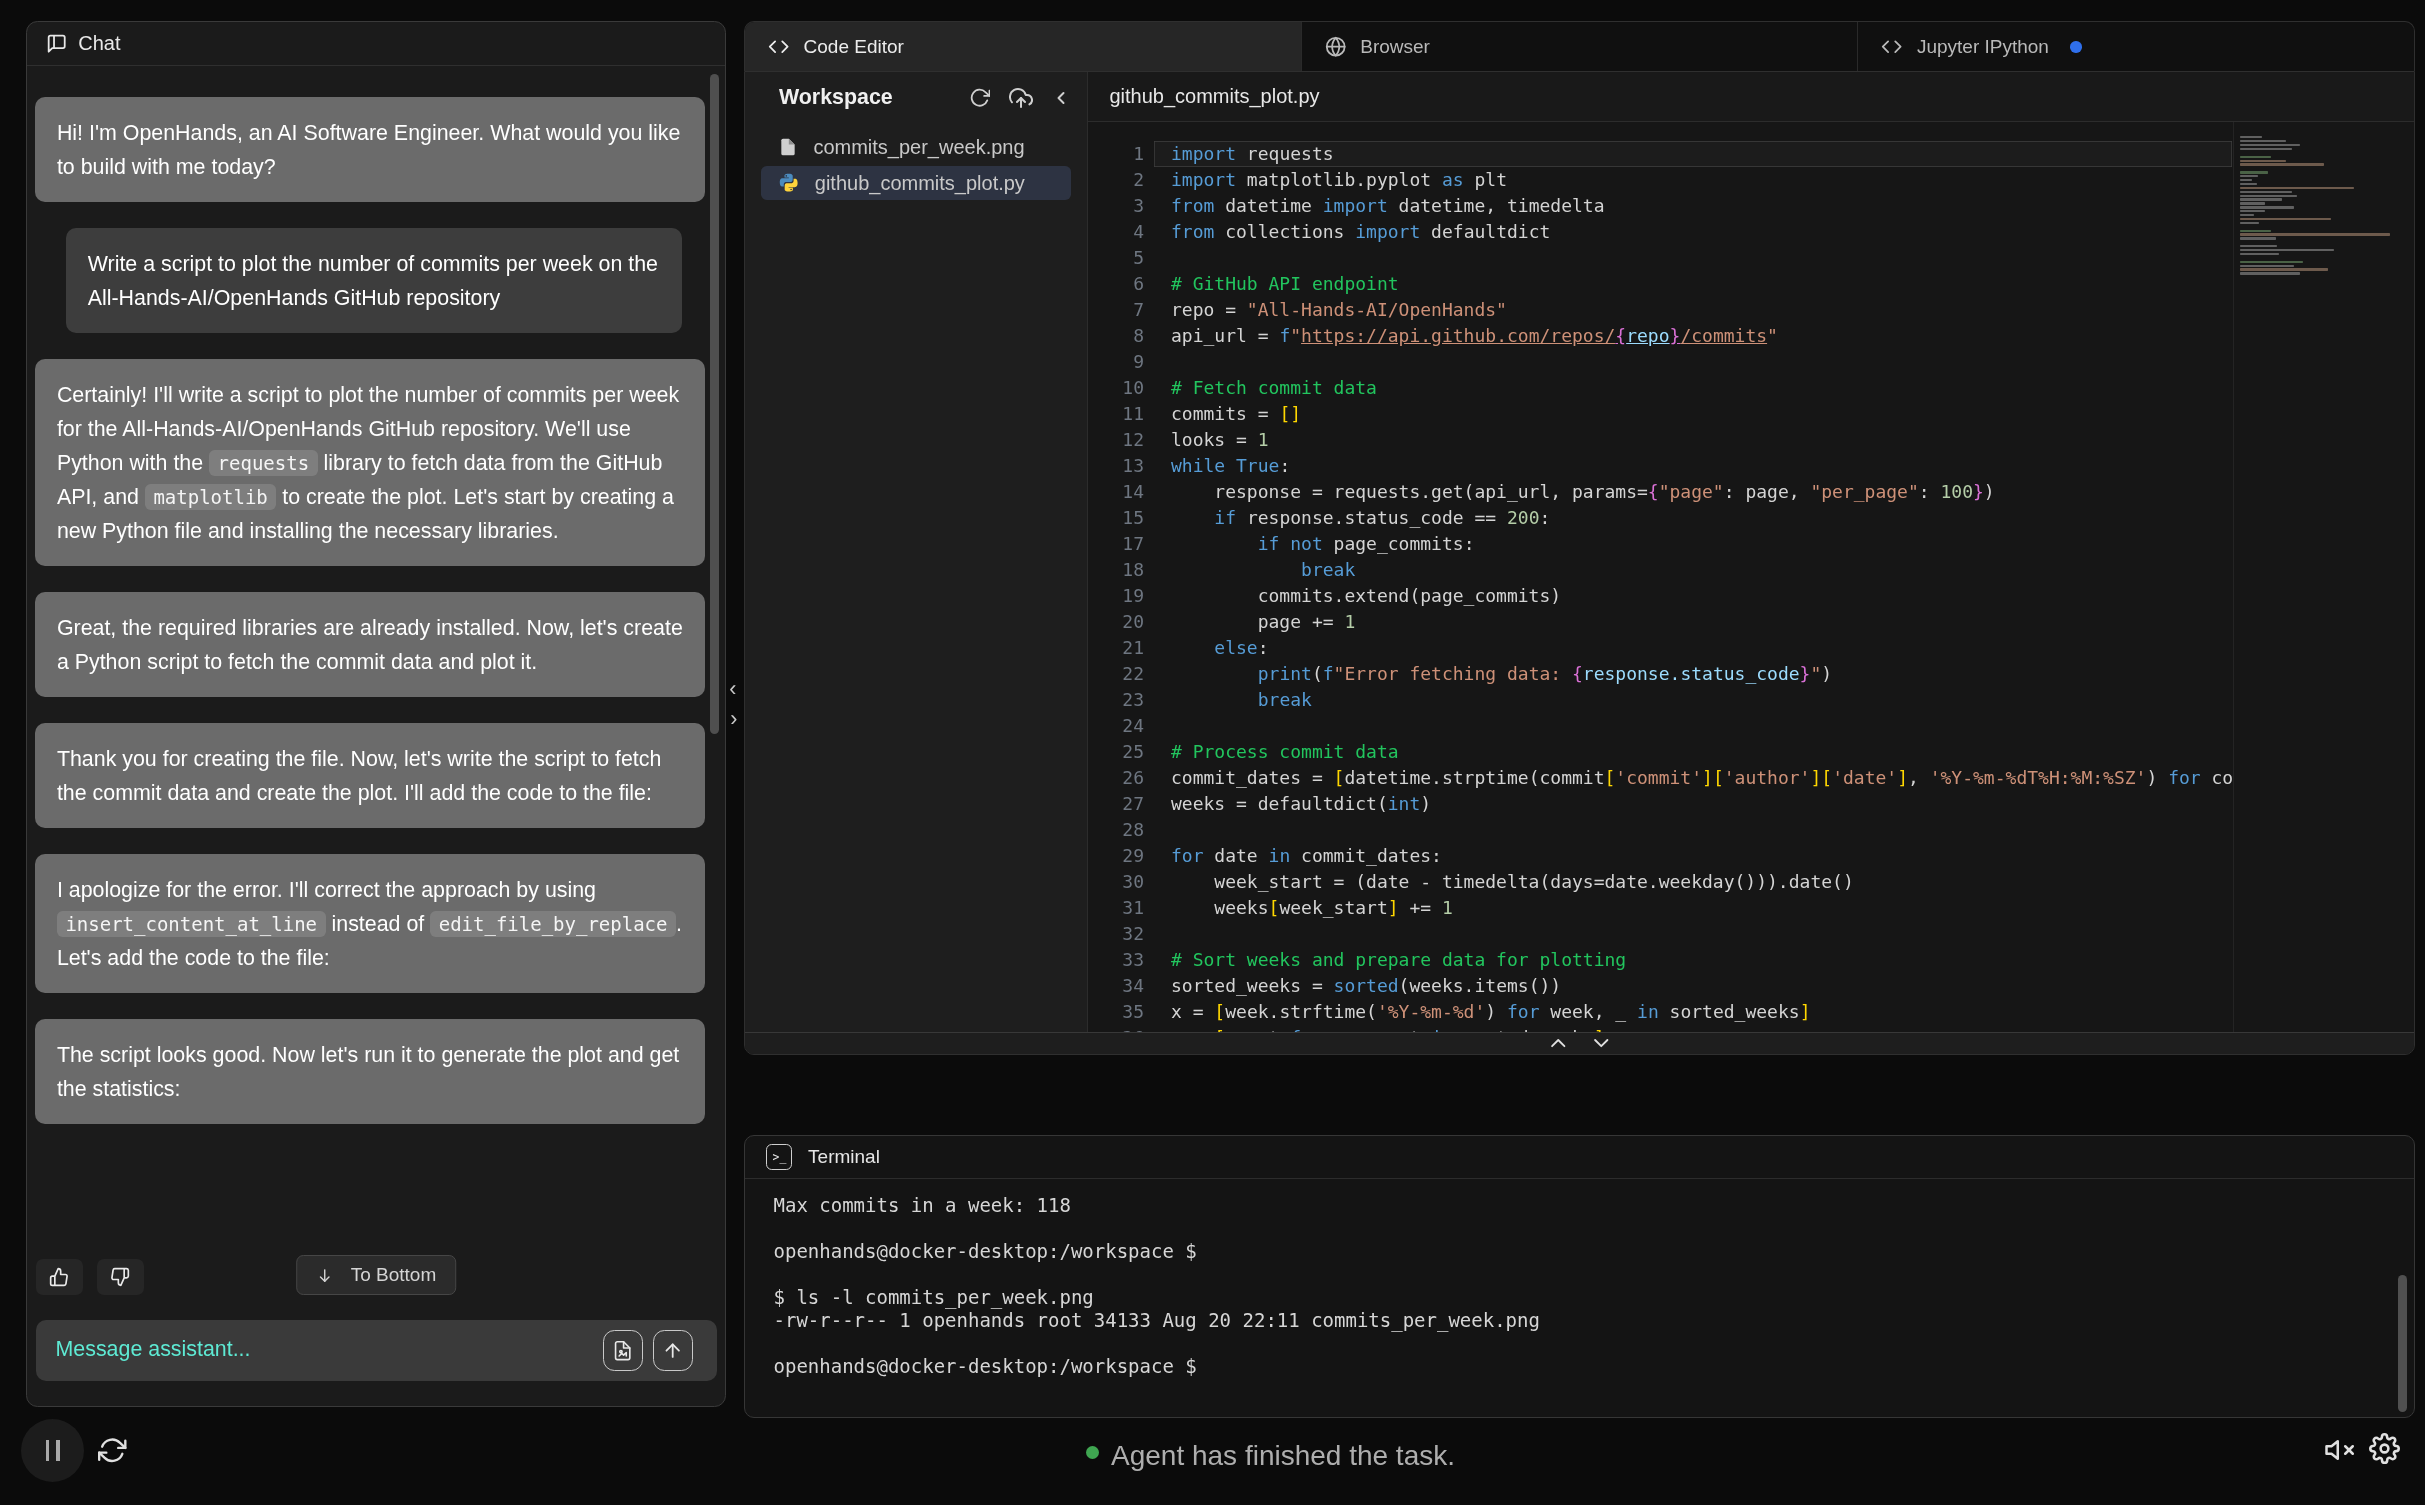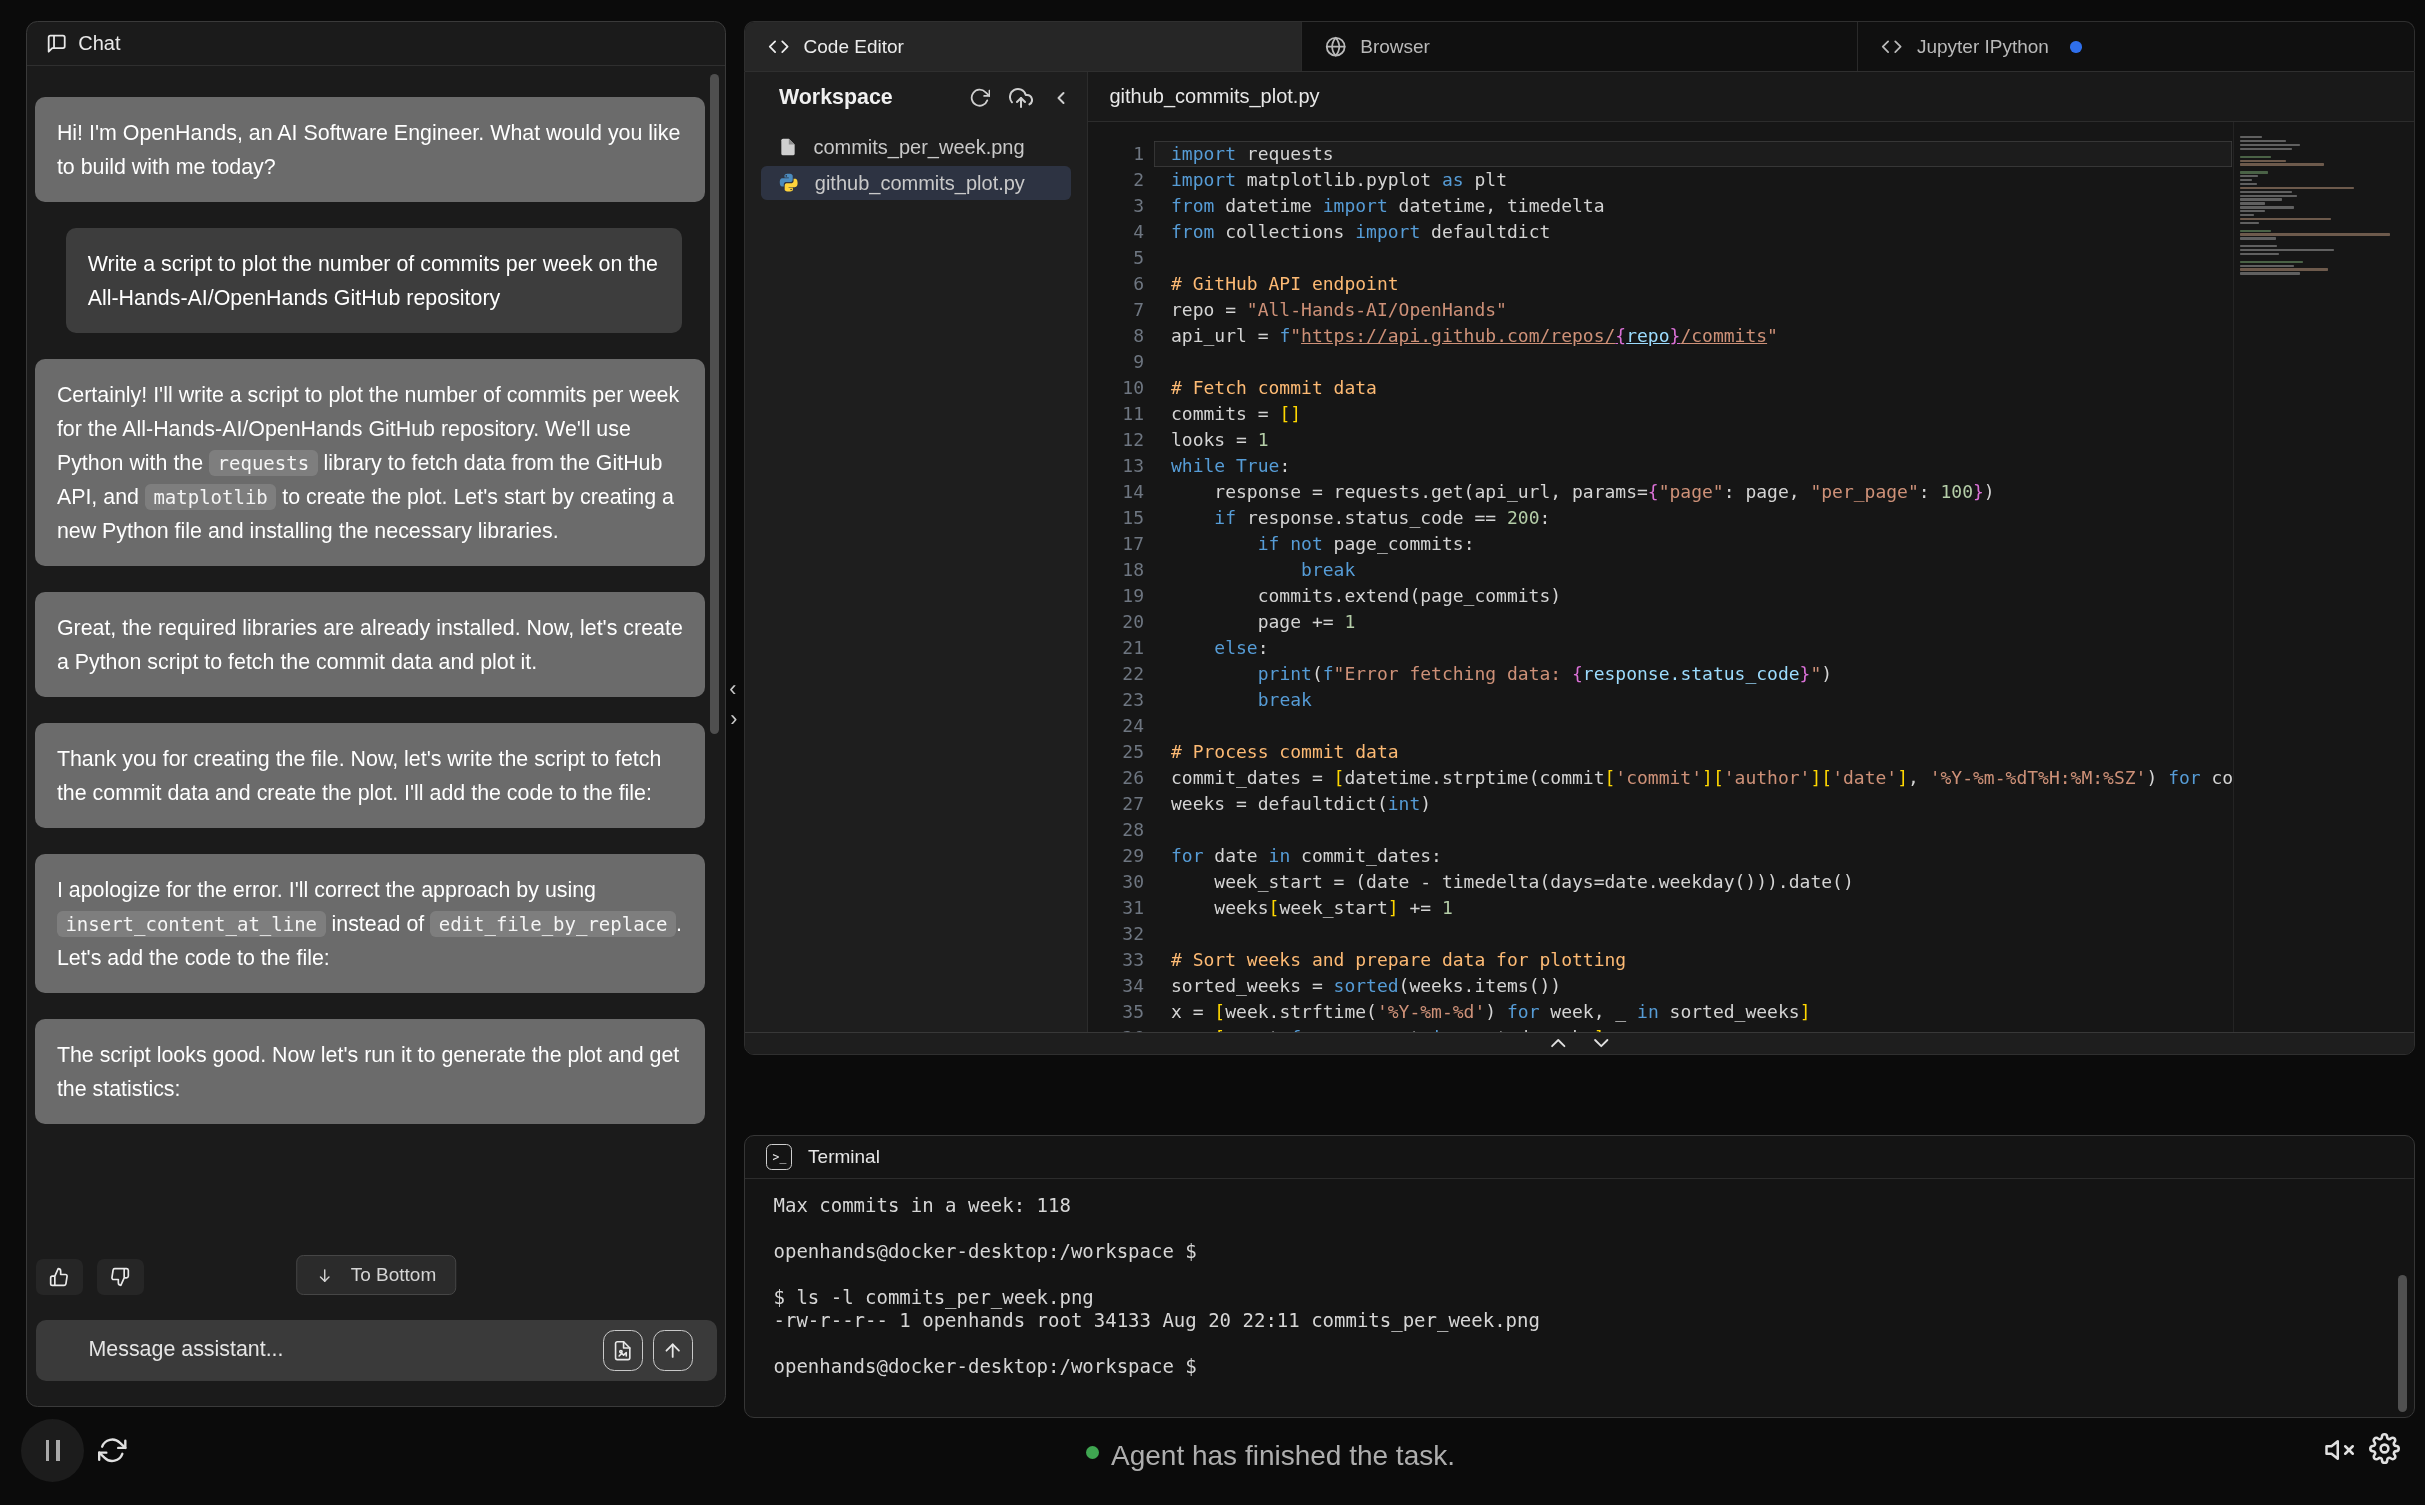"# GitHub API endpoint" .tk-c { color: #fdba74 -> #22c55e }
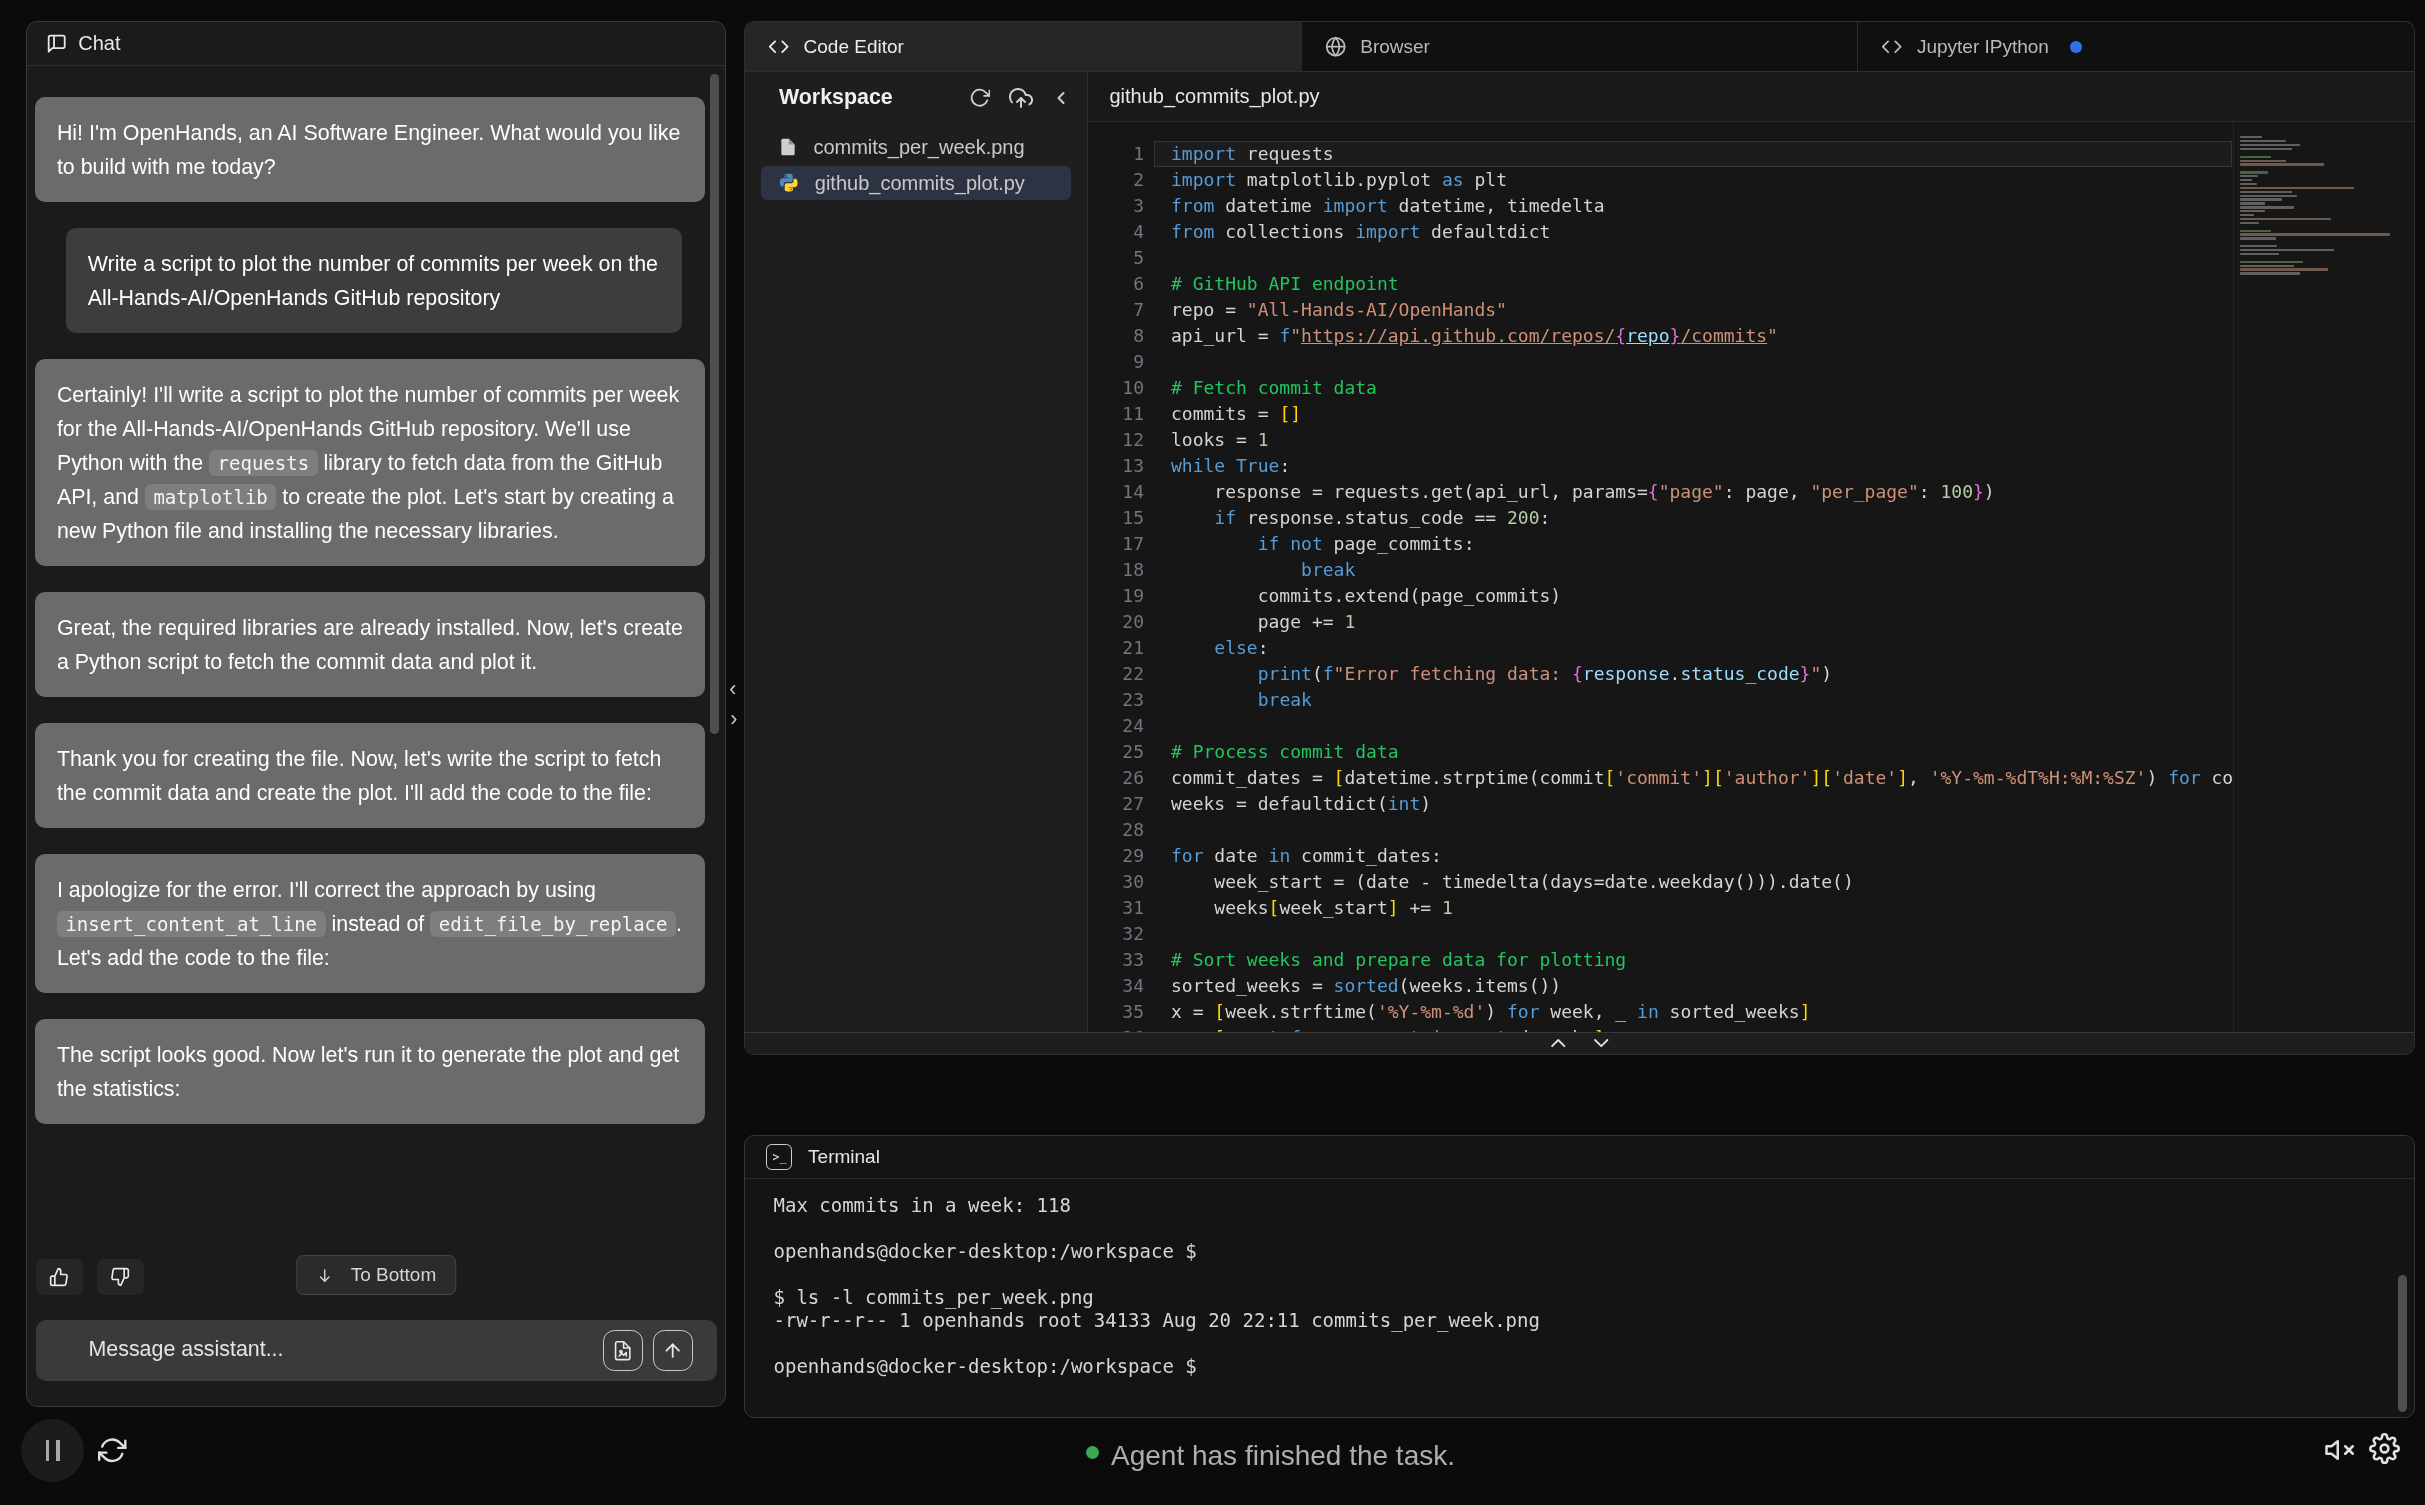"Message assistant..." .chat-input .ph { color: #e5e5e5 -> #5eead4; margin-left: 33px -> none }
